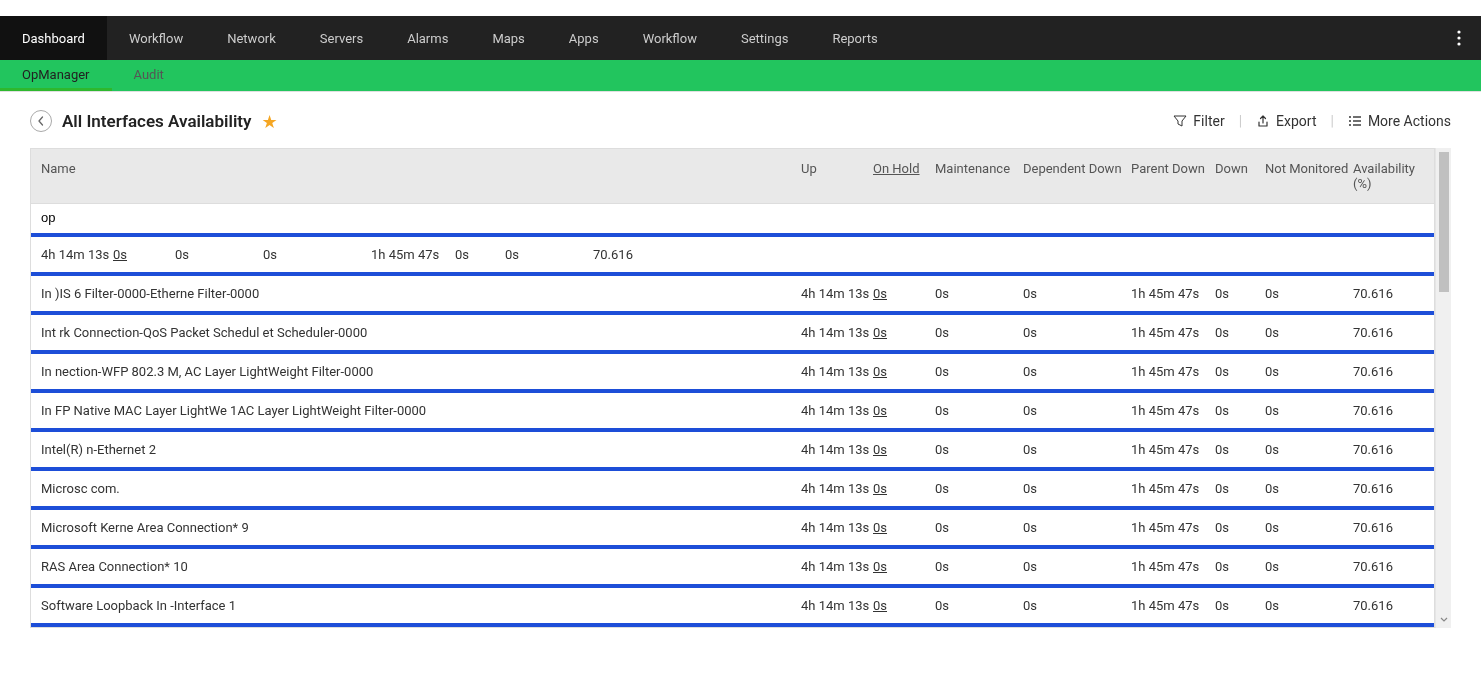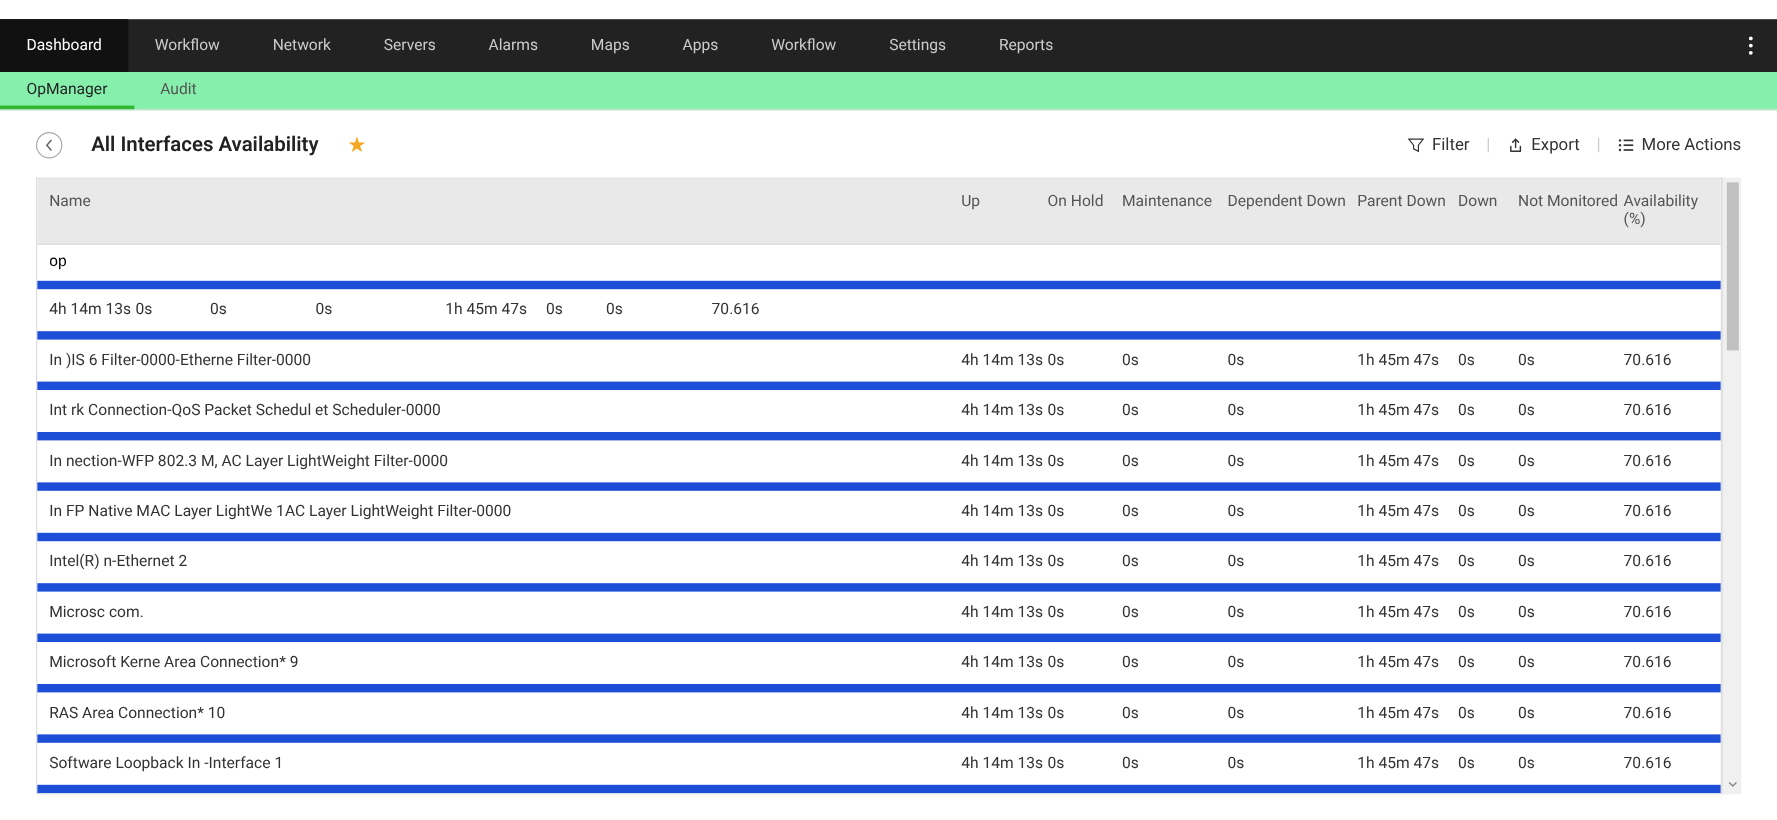"OpManager" .sub-nav { background: #86efac -> #22c55e }
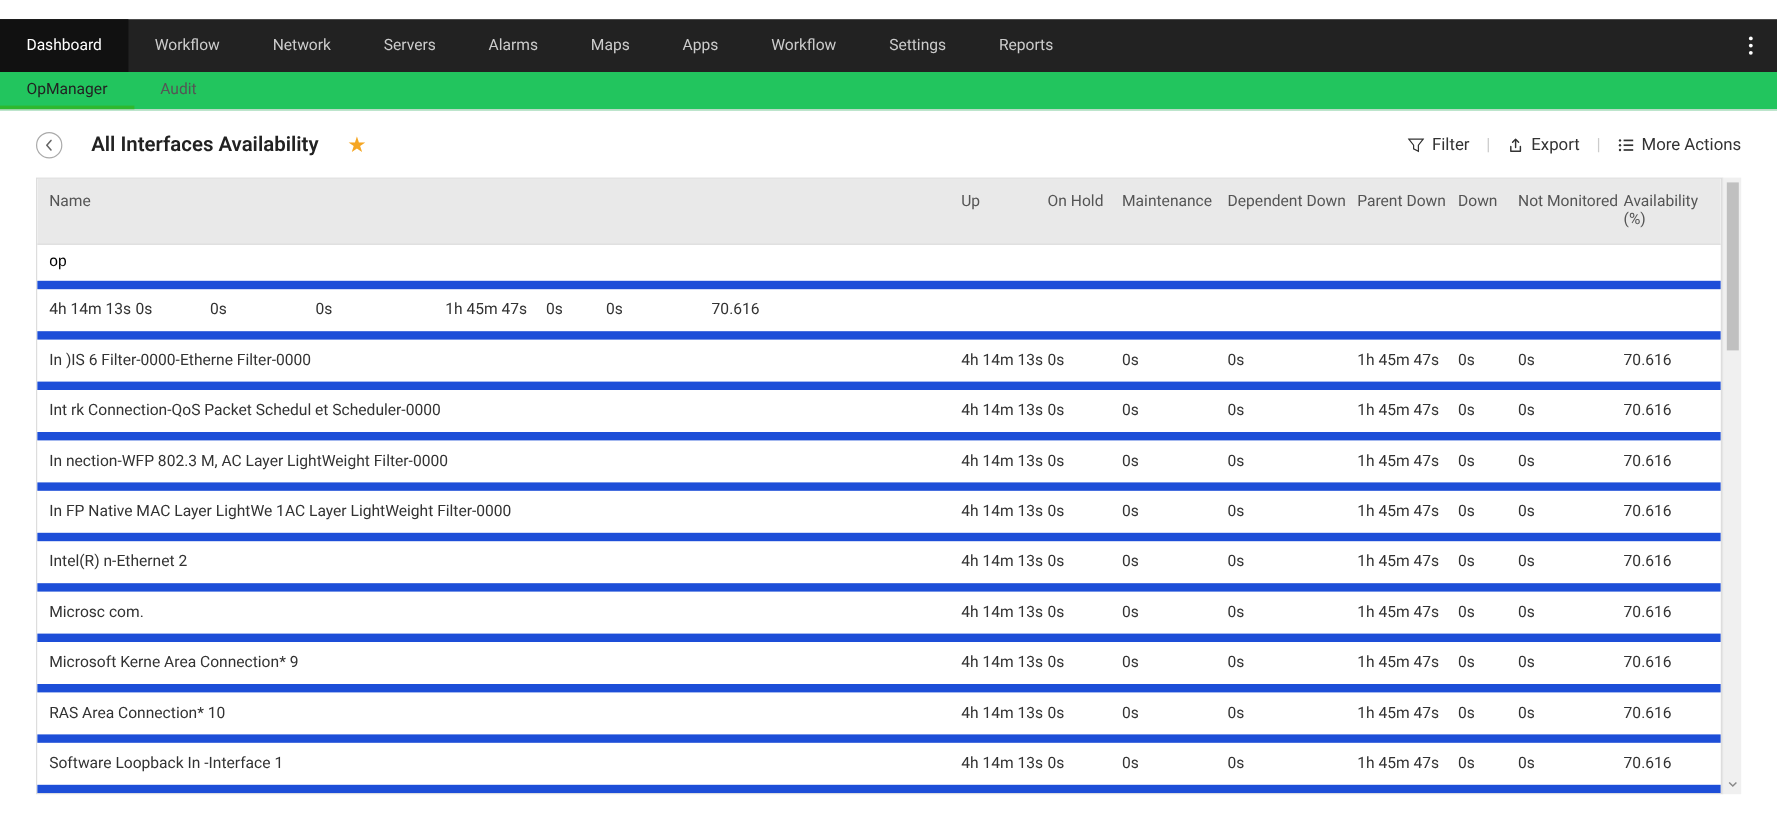"All Interfaces Availability" .page-header-left { gap: 24px -> 10px }
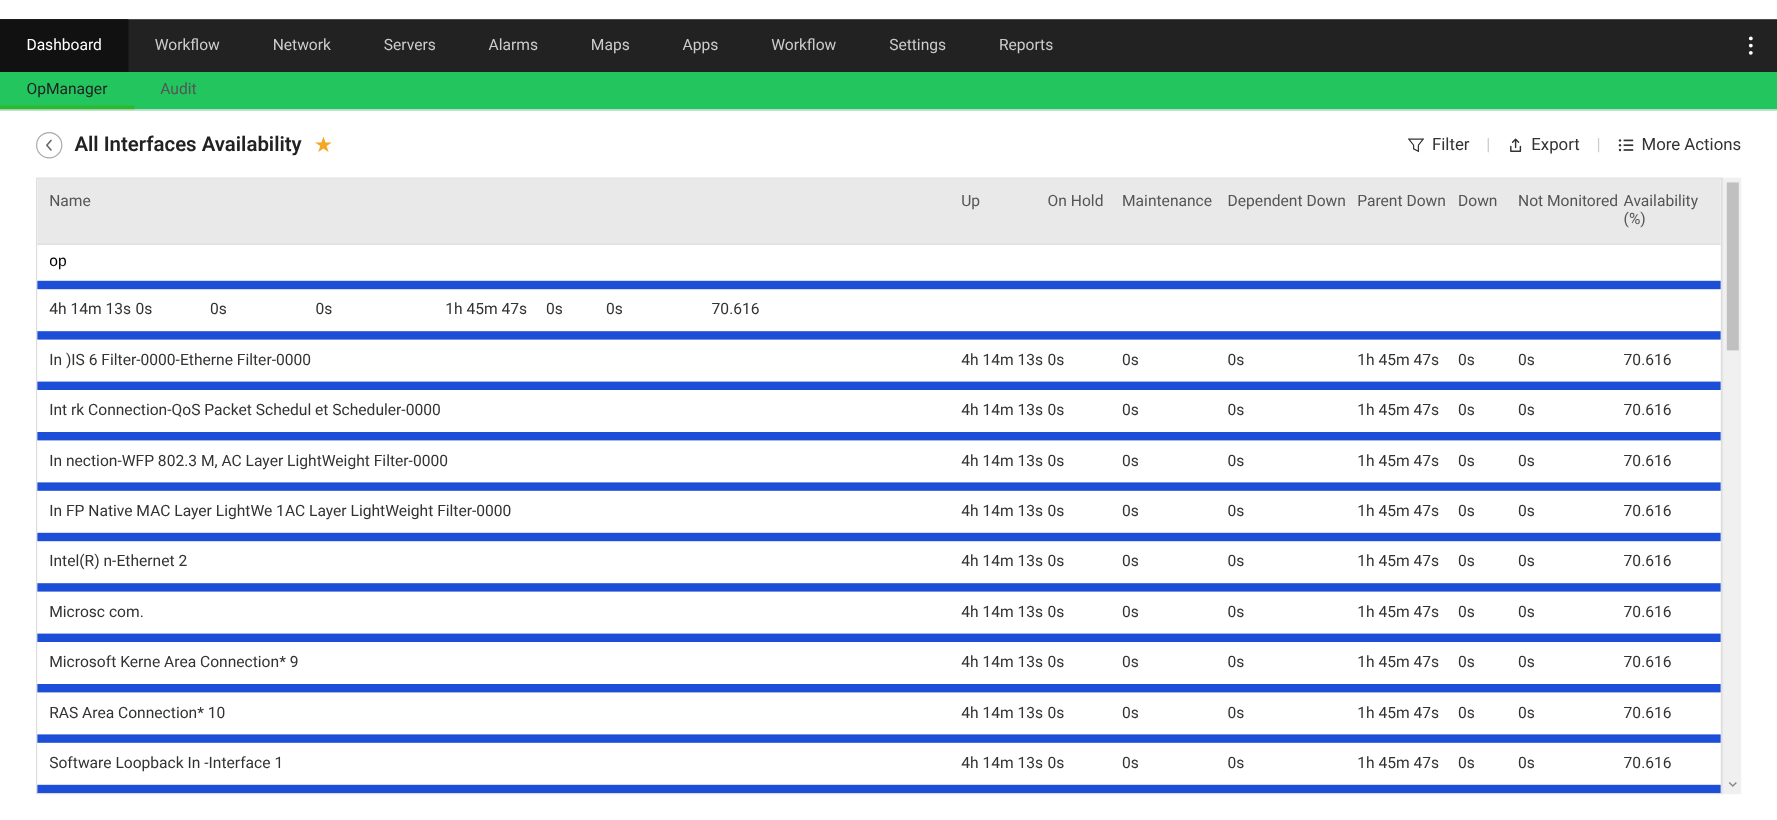"On Hold" .col-onhold { text-decoration: none -> underline }
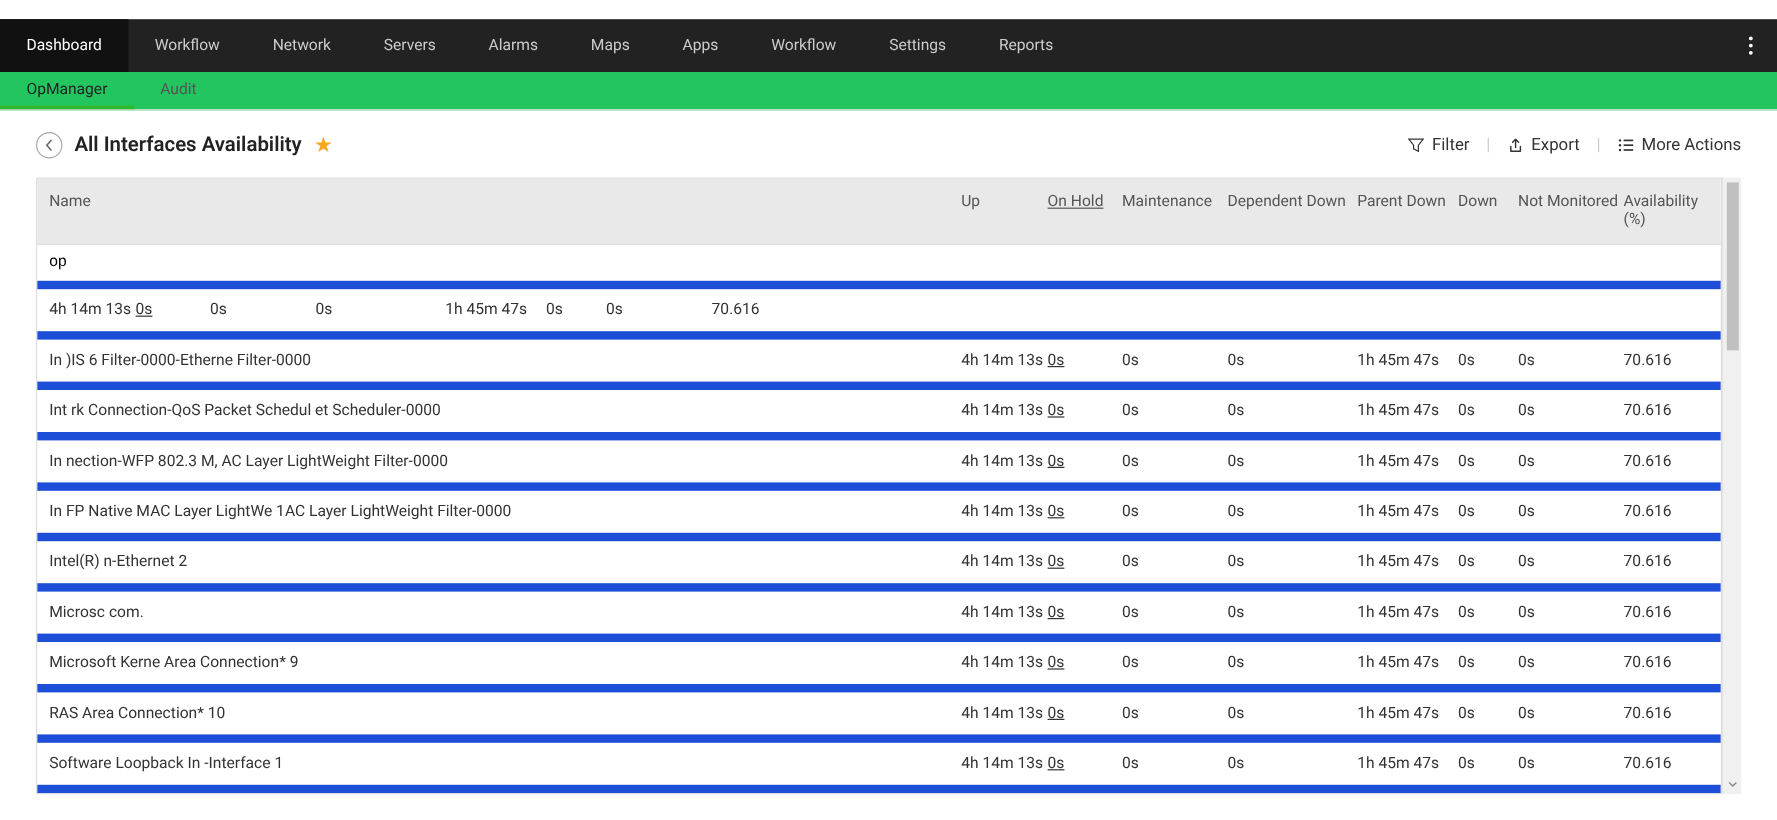"op" .trow { border-bottom: 7px solid #1d4ed8 -> 4px solid #1d4ed8 }
